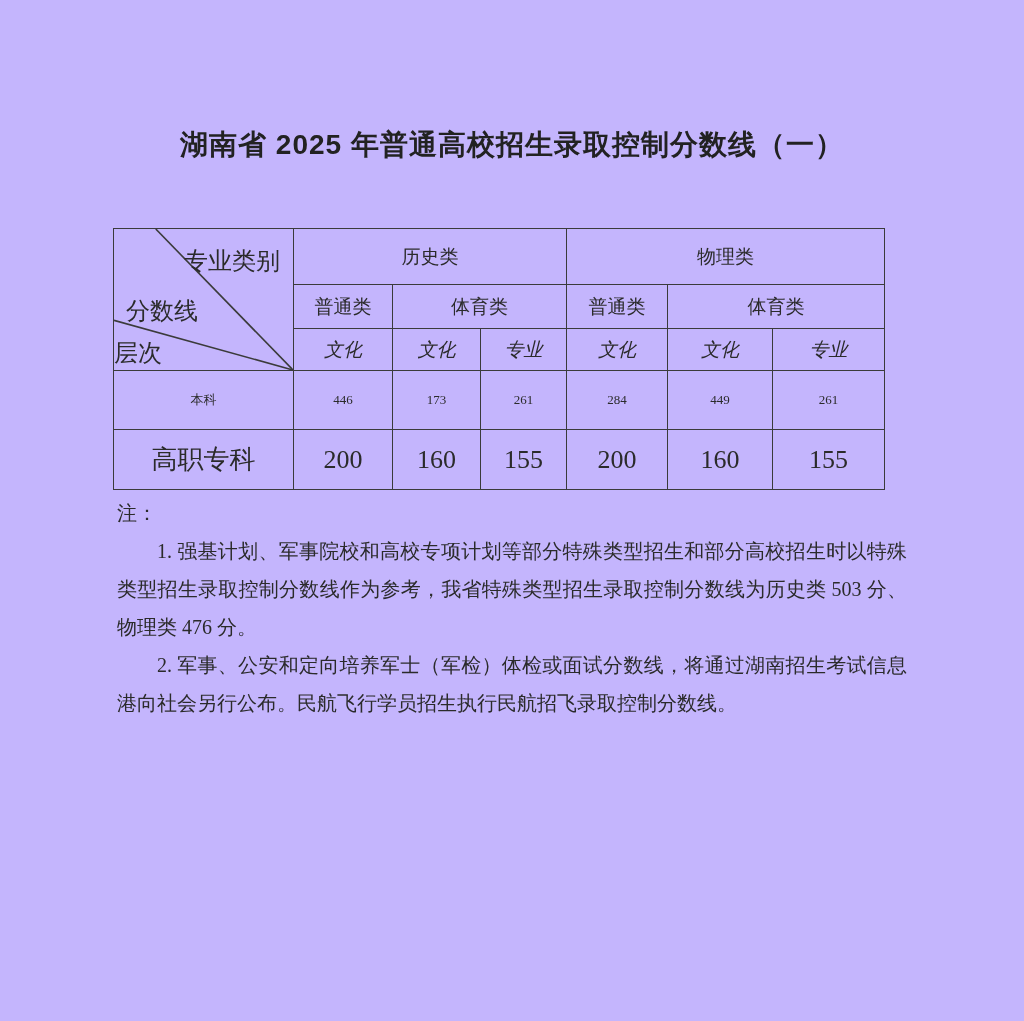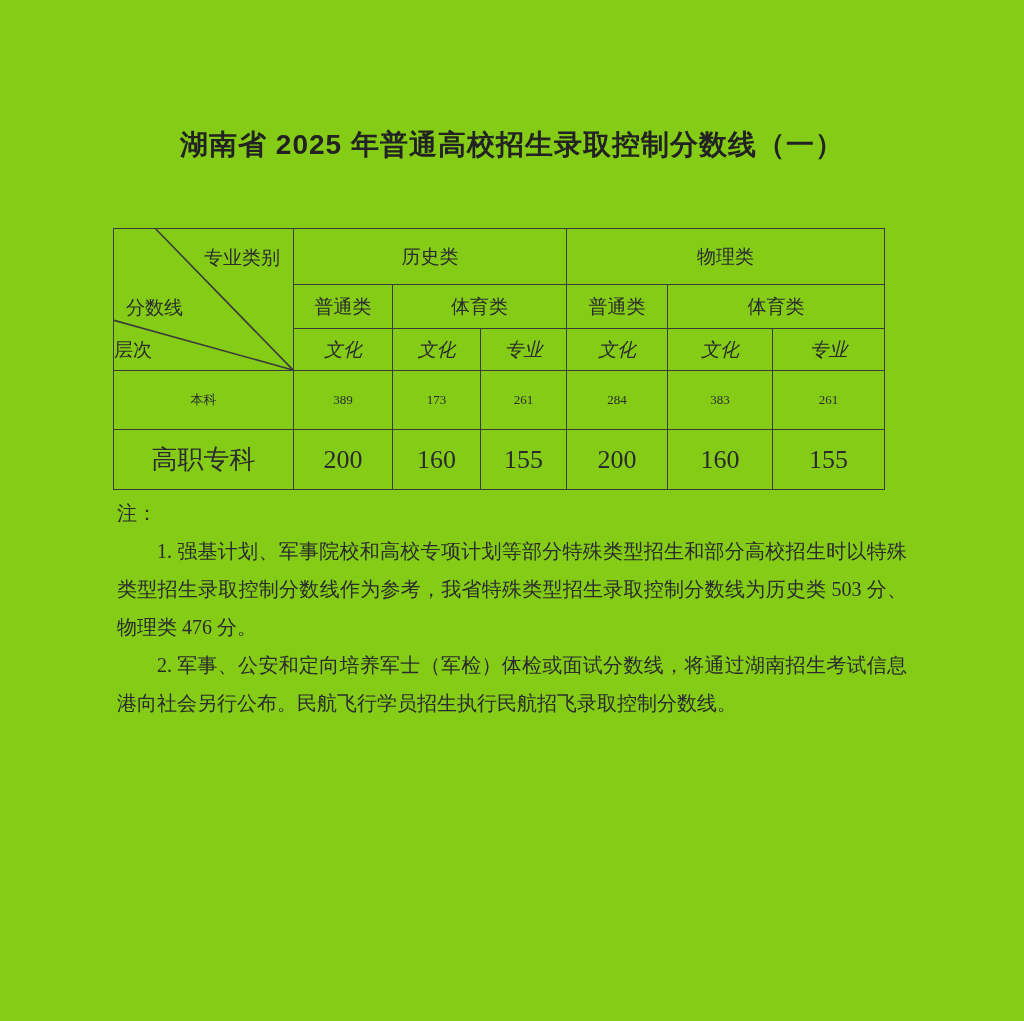"湖南省 2025 年普通高校招生录取控制分数线（一）" .page { background: #84cc16 -> #c4b5fd }
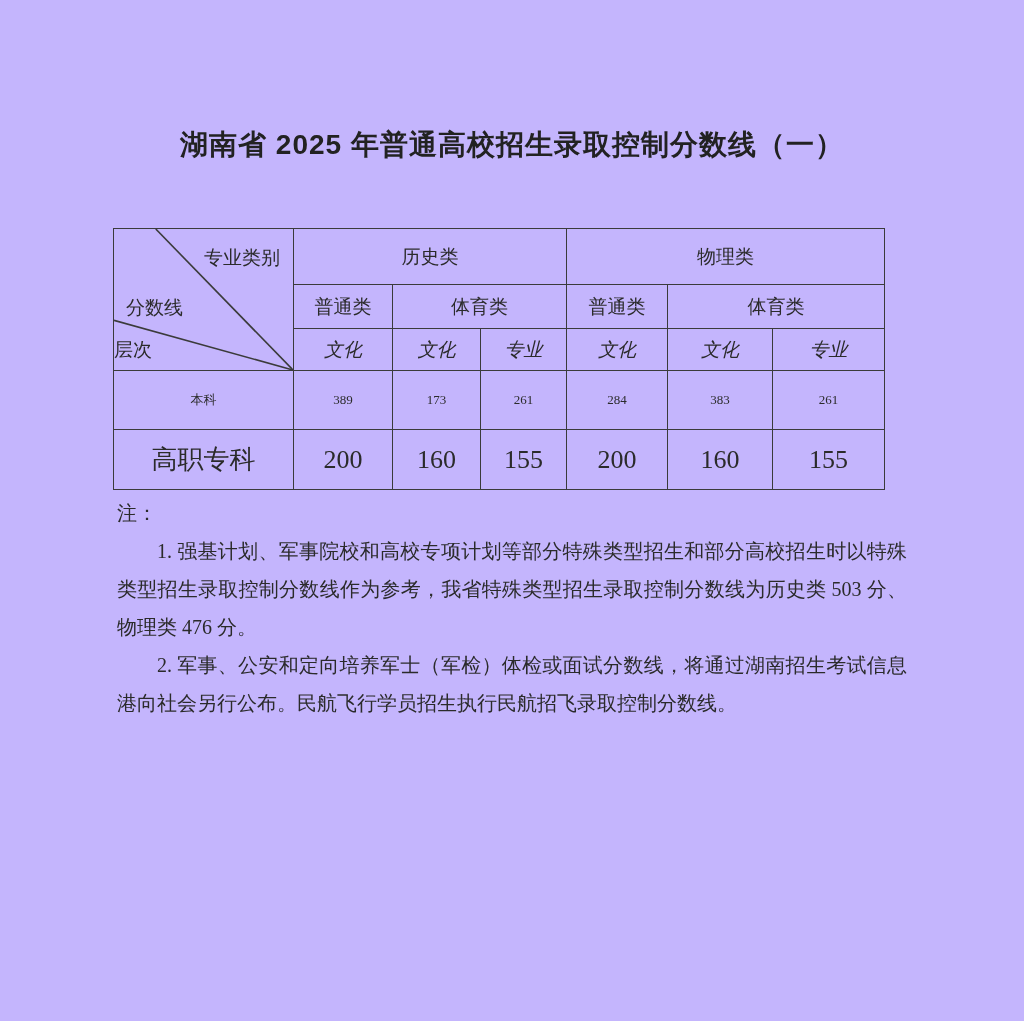"专业类别" .corner-label { font-size: 19px -> 24px }
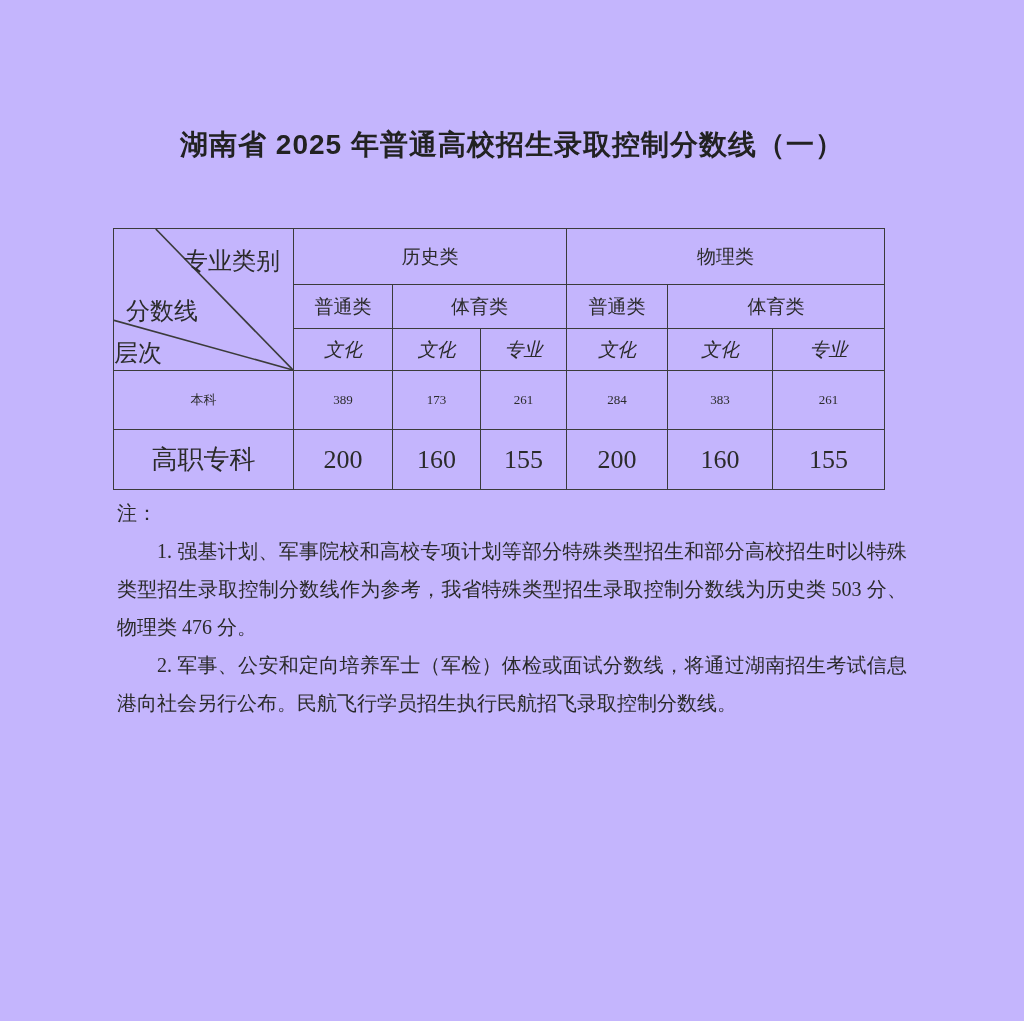"389" td { text: 389 -> 446 }
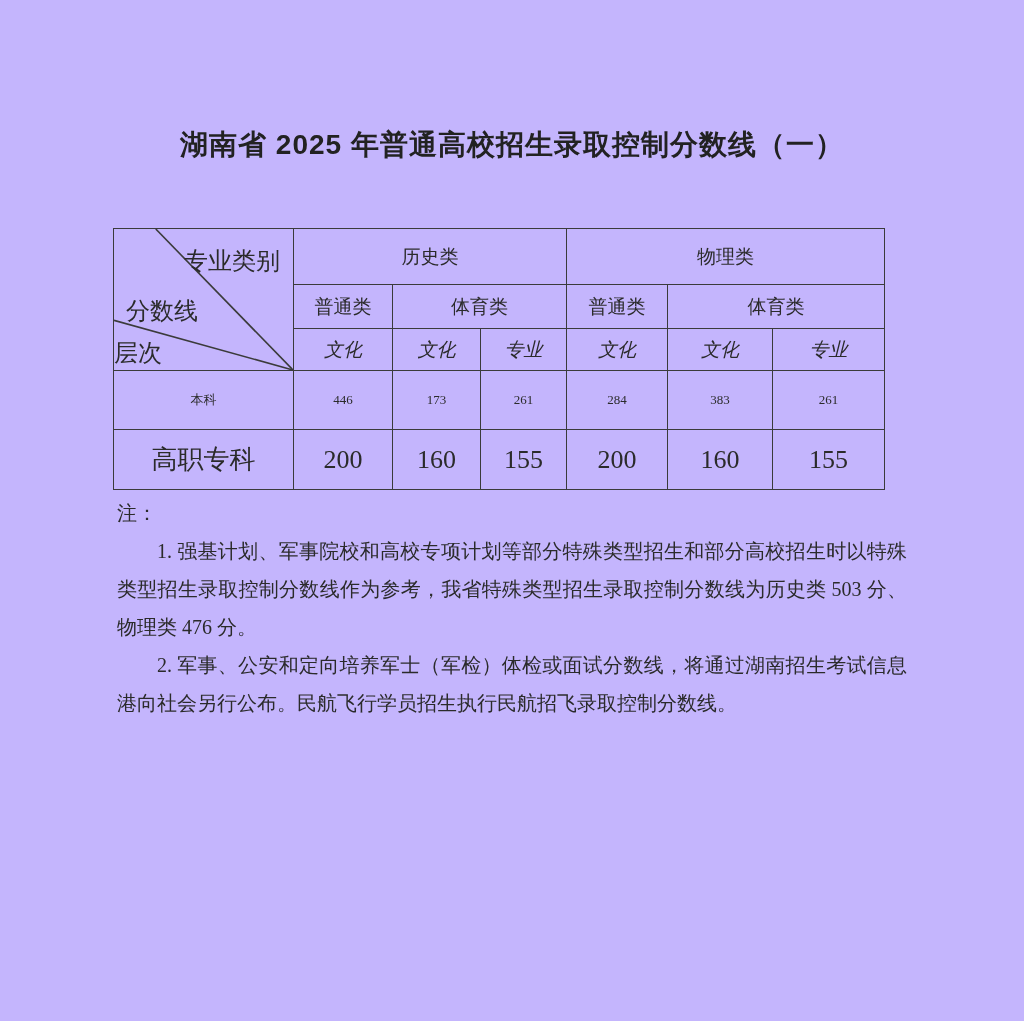"383" td { text: 383 -> 449 }
